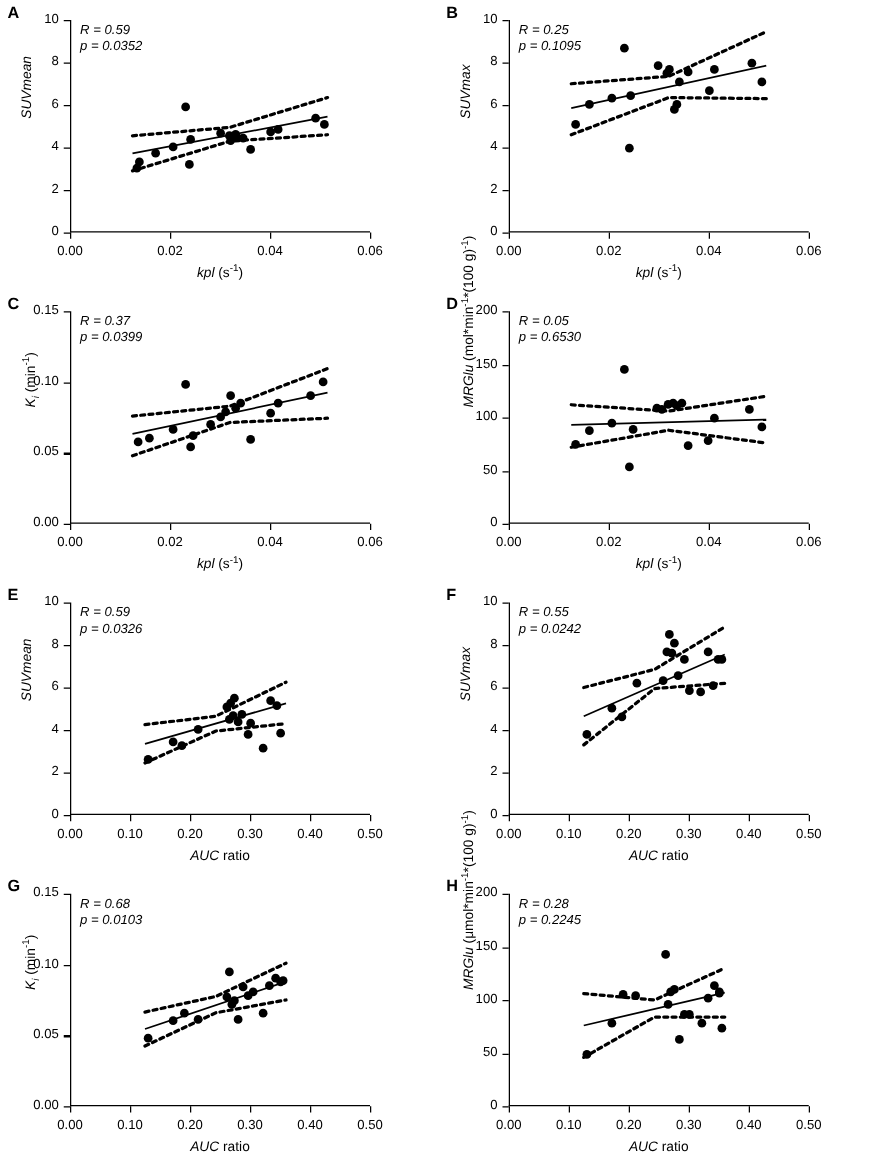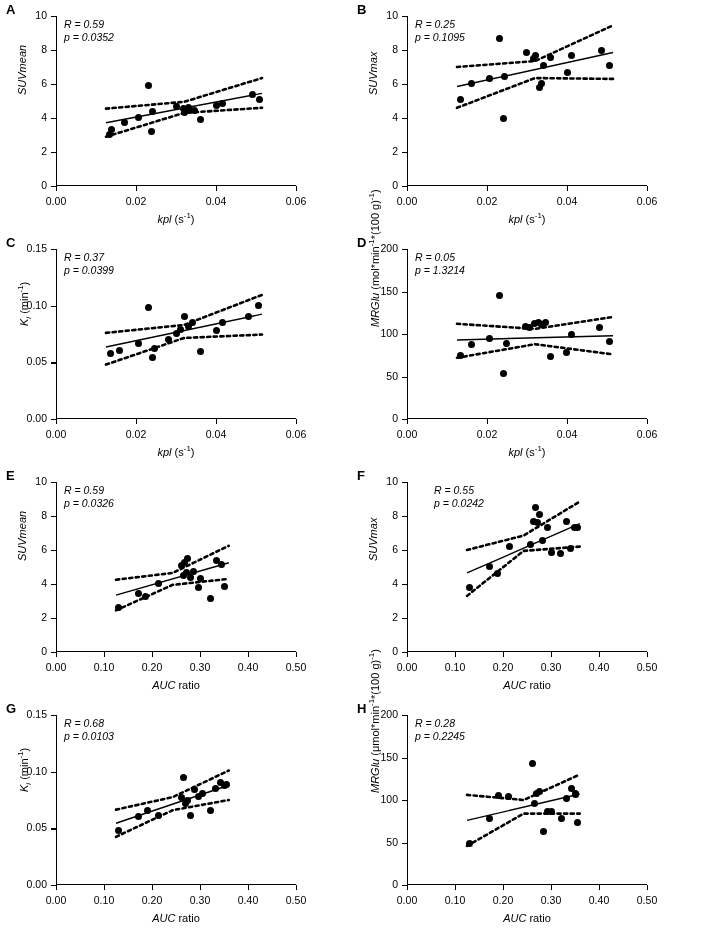"p = 1.3214" span.p { text: 1.3214 -> 0.6530 }
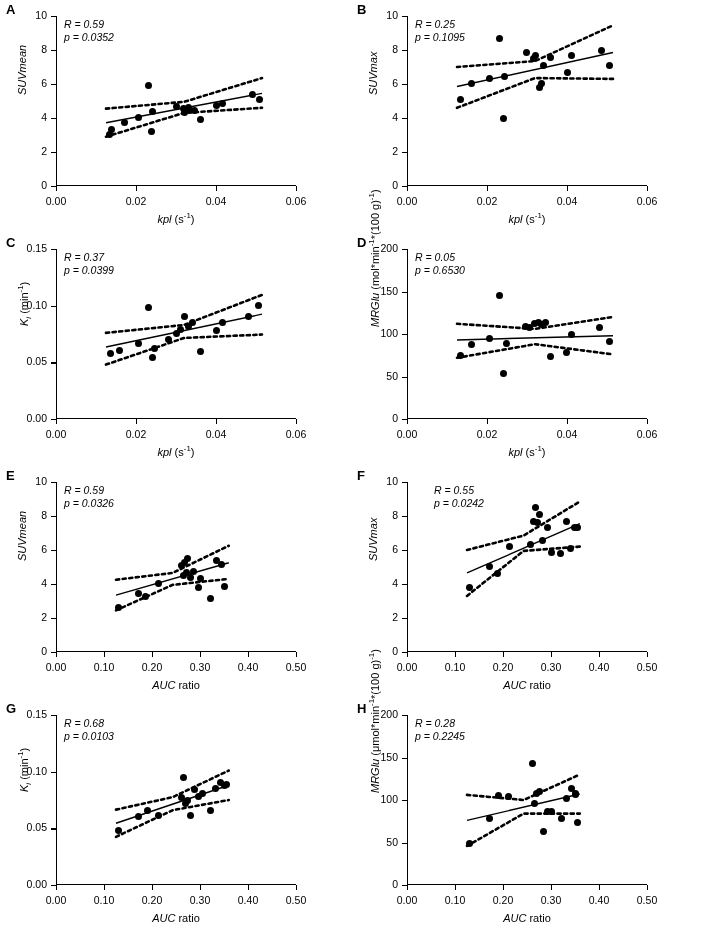"R = 0.55" div.stats { margin-left: 19px -> none }
